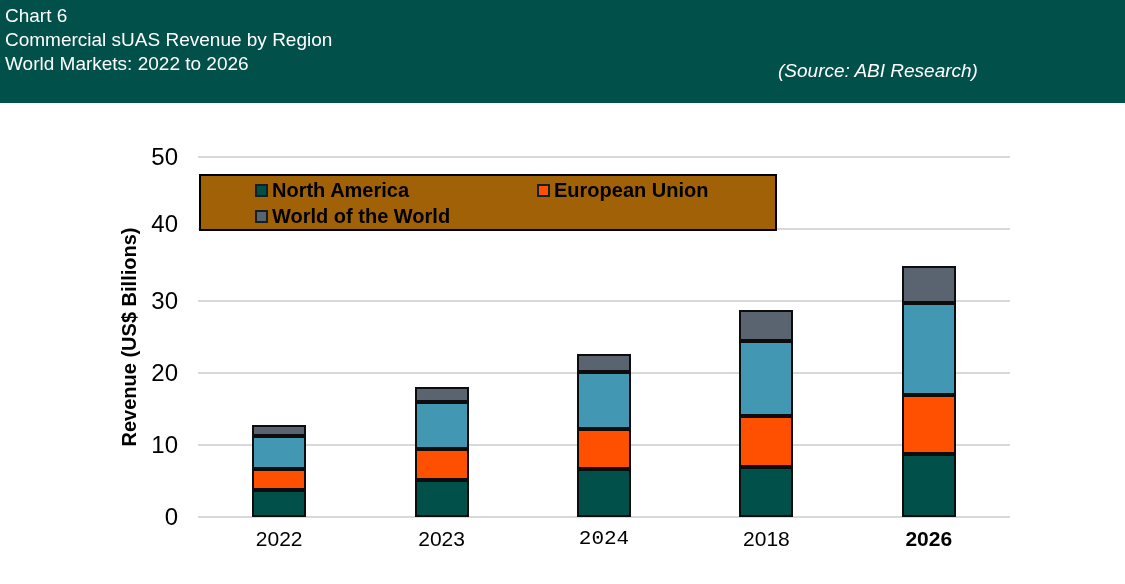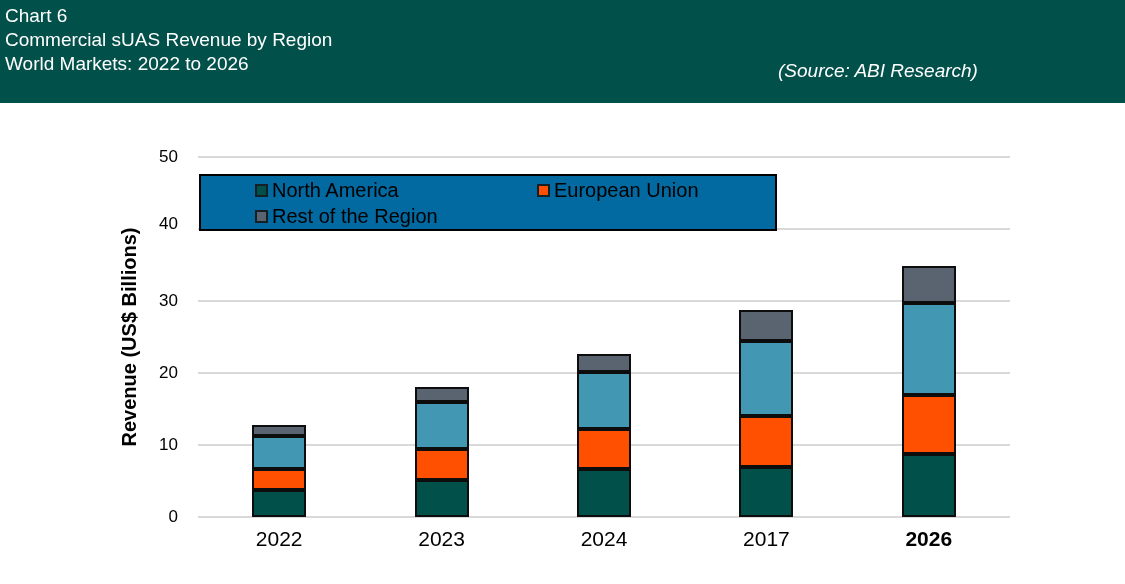"50" .ytick { font-size: 17px -> 24px }
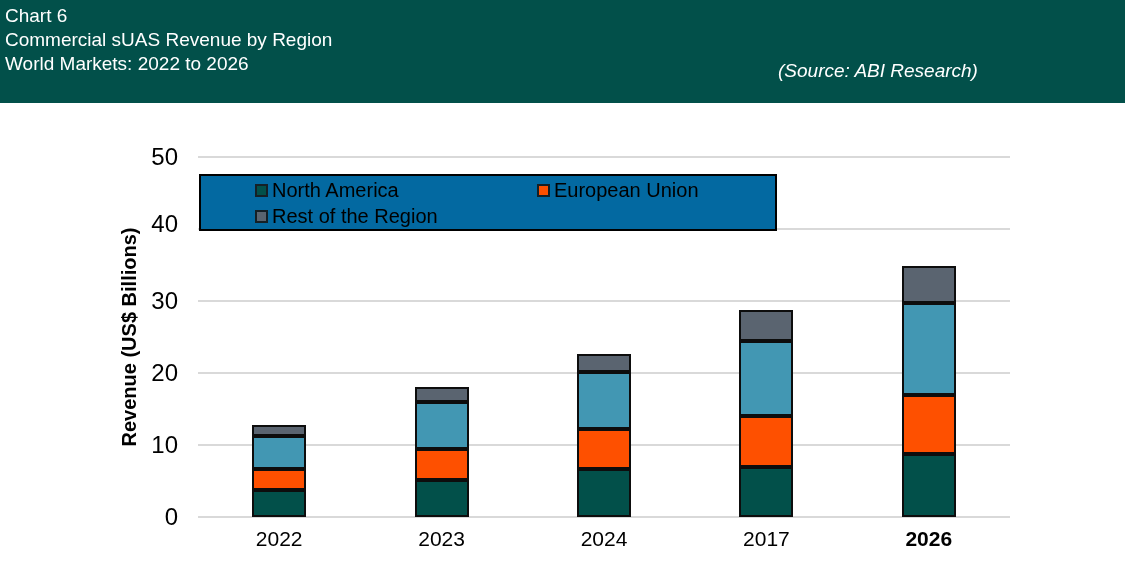"North America" .legend { background: #0369a1 -> #a16207; font-weight: none -> bold }
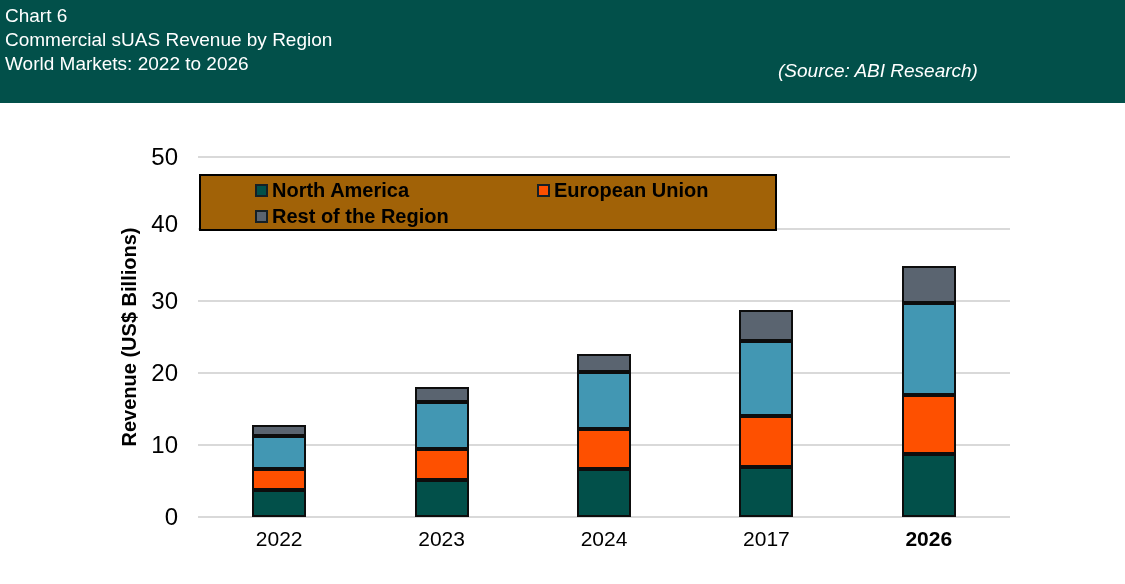"Rest of the Region" span.legend-label { text: Rest of the Region -> World of the World }
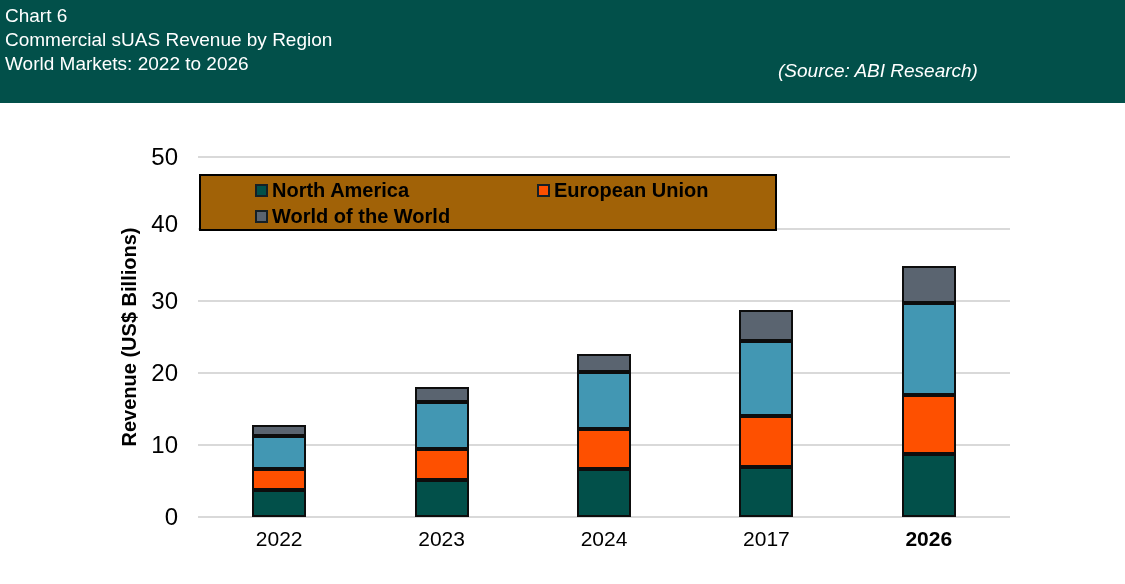"2024" div.xlabel { font-family: none -> Liberation Mono, monospace }
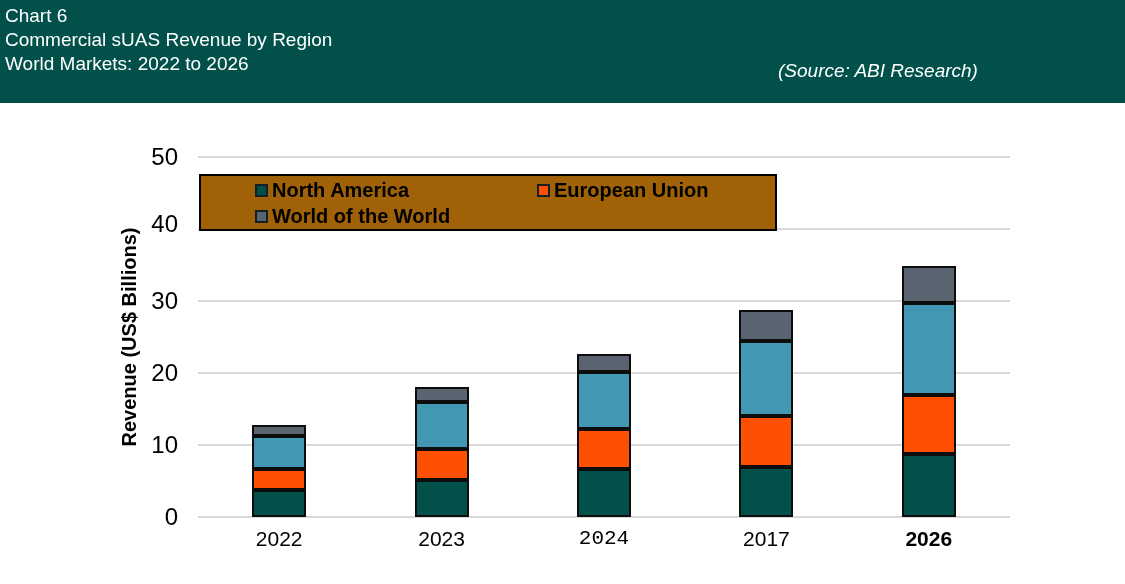"2017" div.xlabel { text: 2017 -> 2018 }
